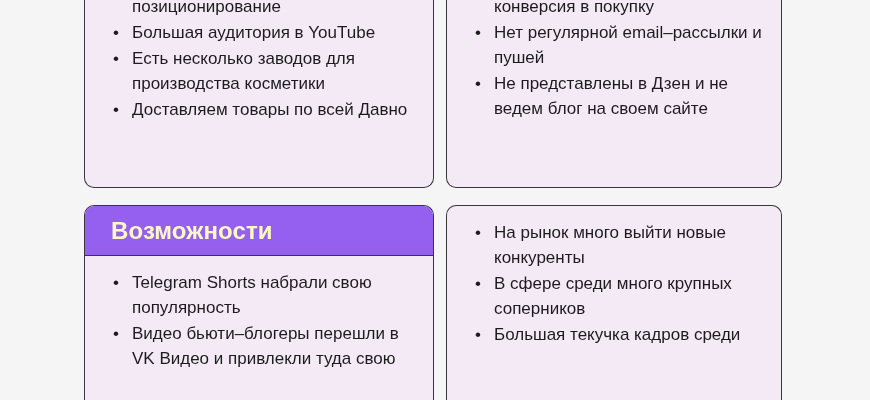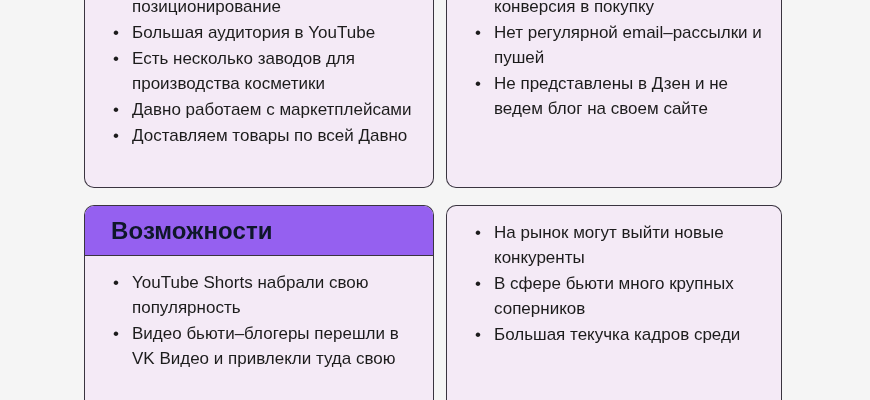"Давно работаем с маркетплейсами" li.bullet-item { html: <li>Давно работаем с маркетплейсами</li> -> none }
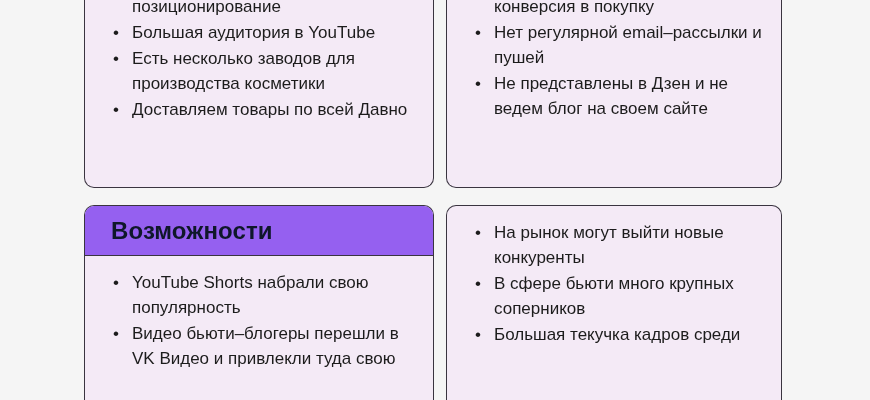"Возможности" .card-header-title { color: #0f172a -> #fef9c3 }
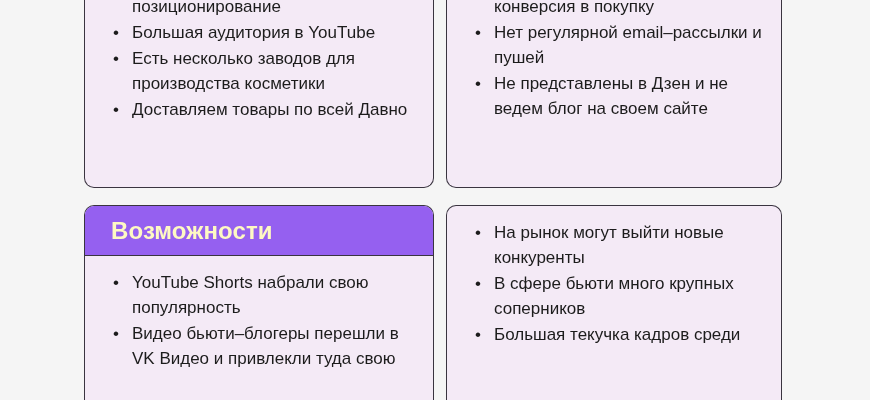"На рынок могут выйти новые" li.bullet-item { text: могут -> много }
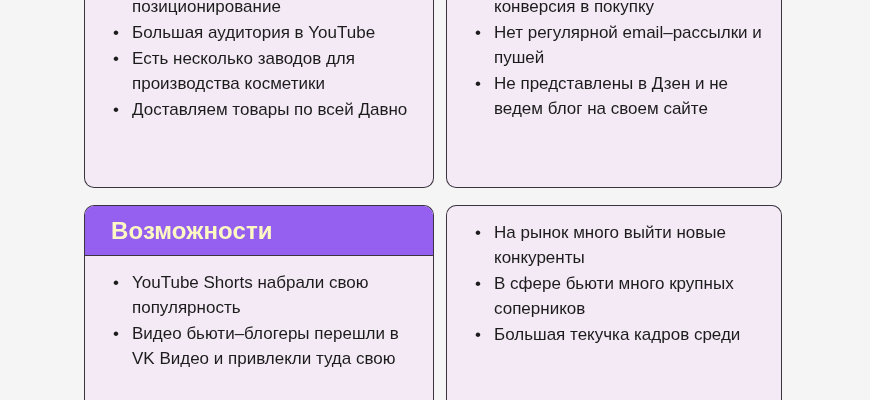"YouTube Shorts набрали свою популярность" li.bullet-item { text: YouTube -> Telegram }
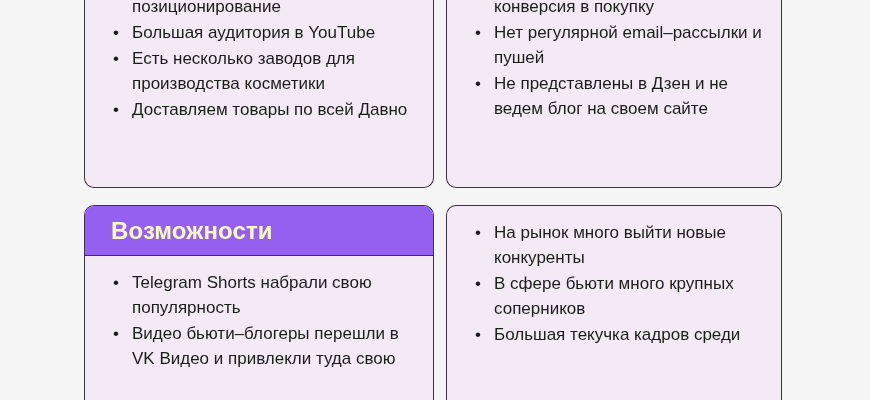"В сфере бьюти много крупных" li.bullet-item { text: бьюти -> среди }
